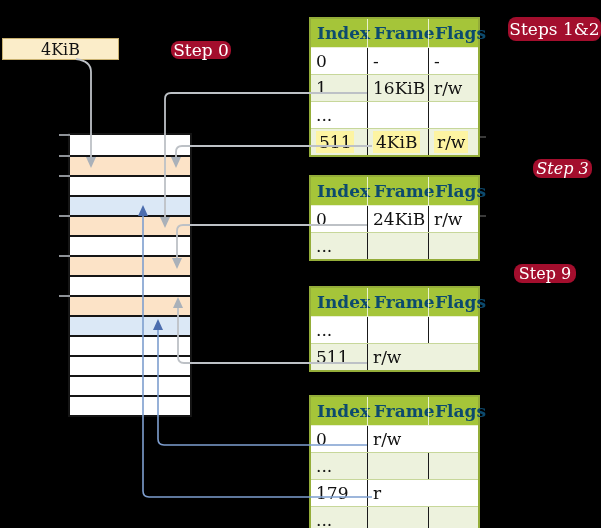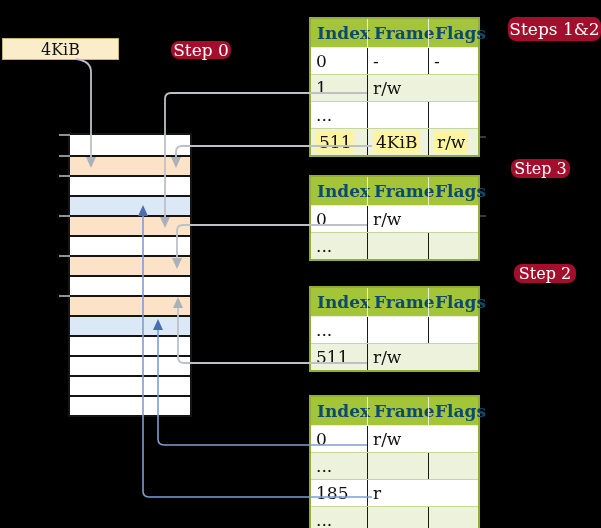"16KiB" div.tcell { html: none -> <div> <span>16KiB</span> </div> }
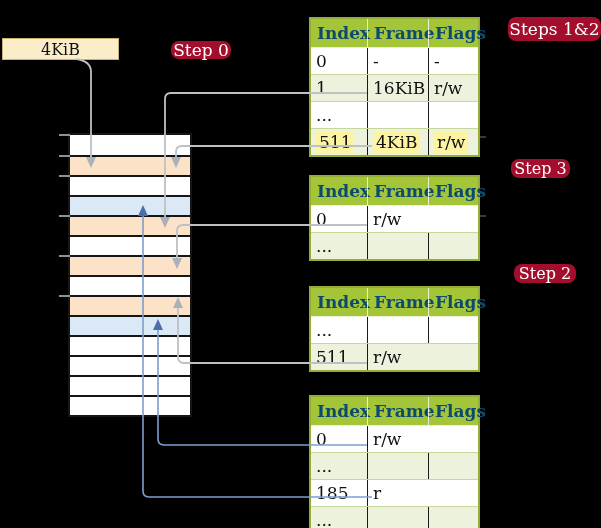"Step 3" div.badge { font-style: none -> italic; left: 511px -> 533px }
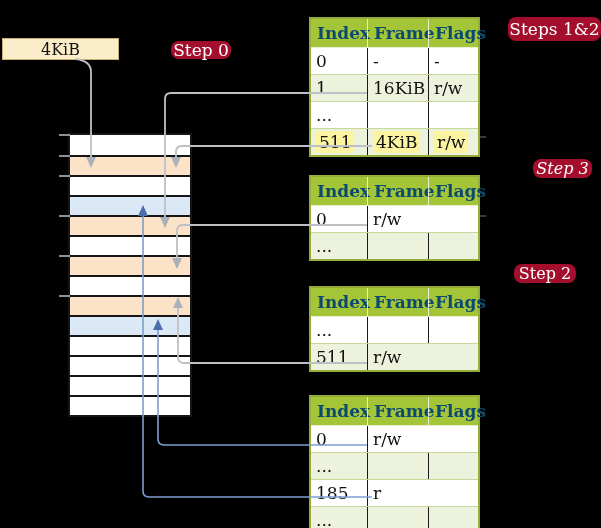"24KiB" div.tcell { html: none -> <div> <span>24KiB</span> </div> }
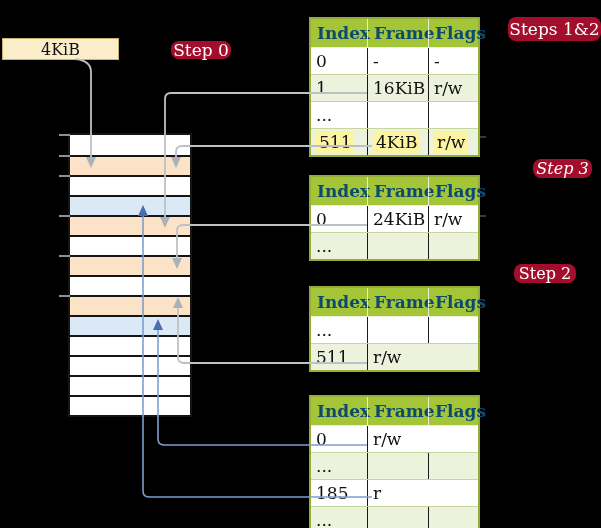"Step 2" div.badge { text: 2 -> 9 }
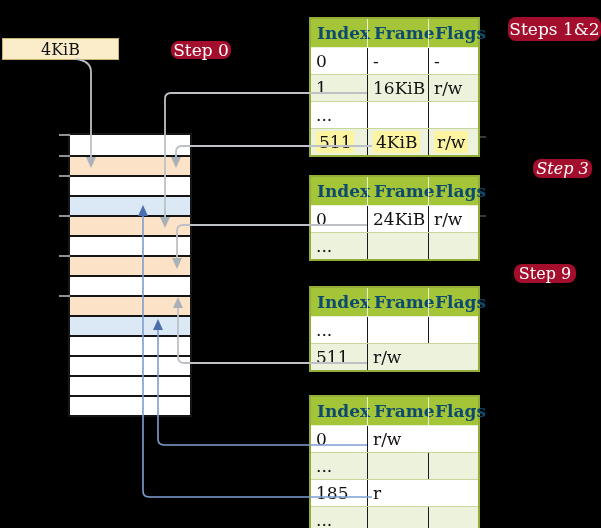"185" span { text: 185 -> 179 }
